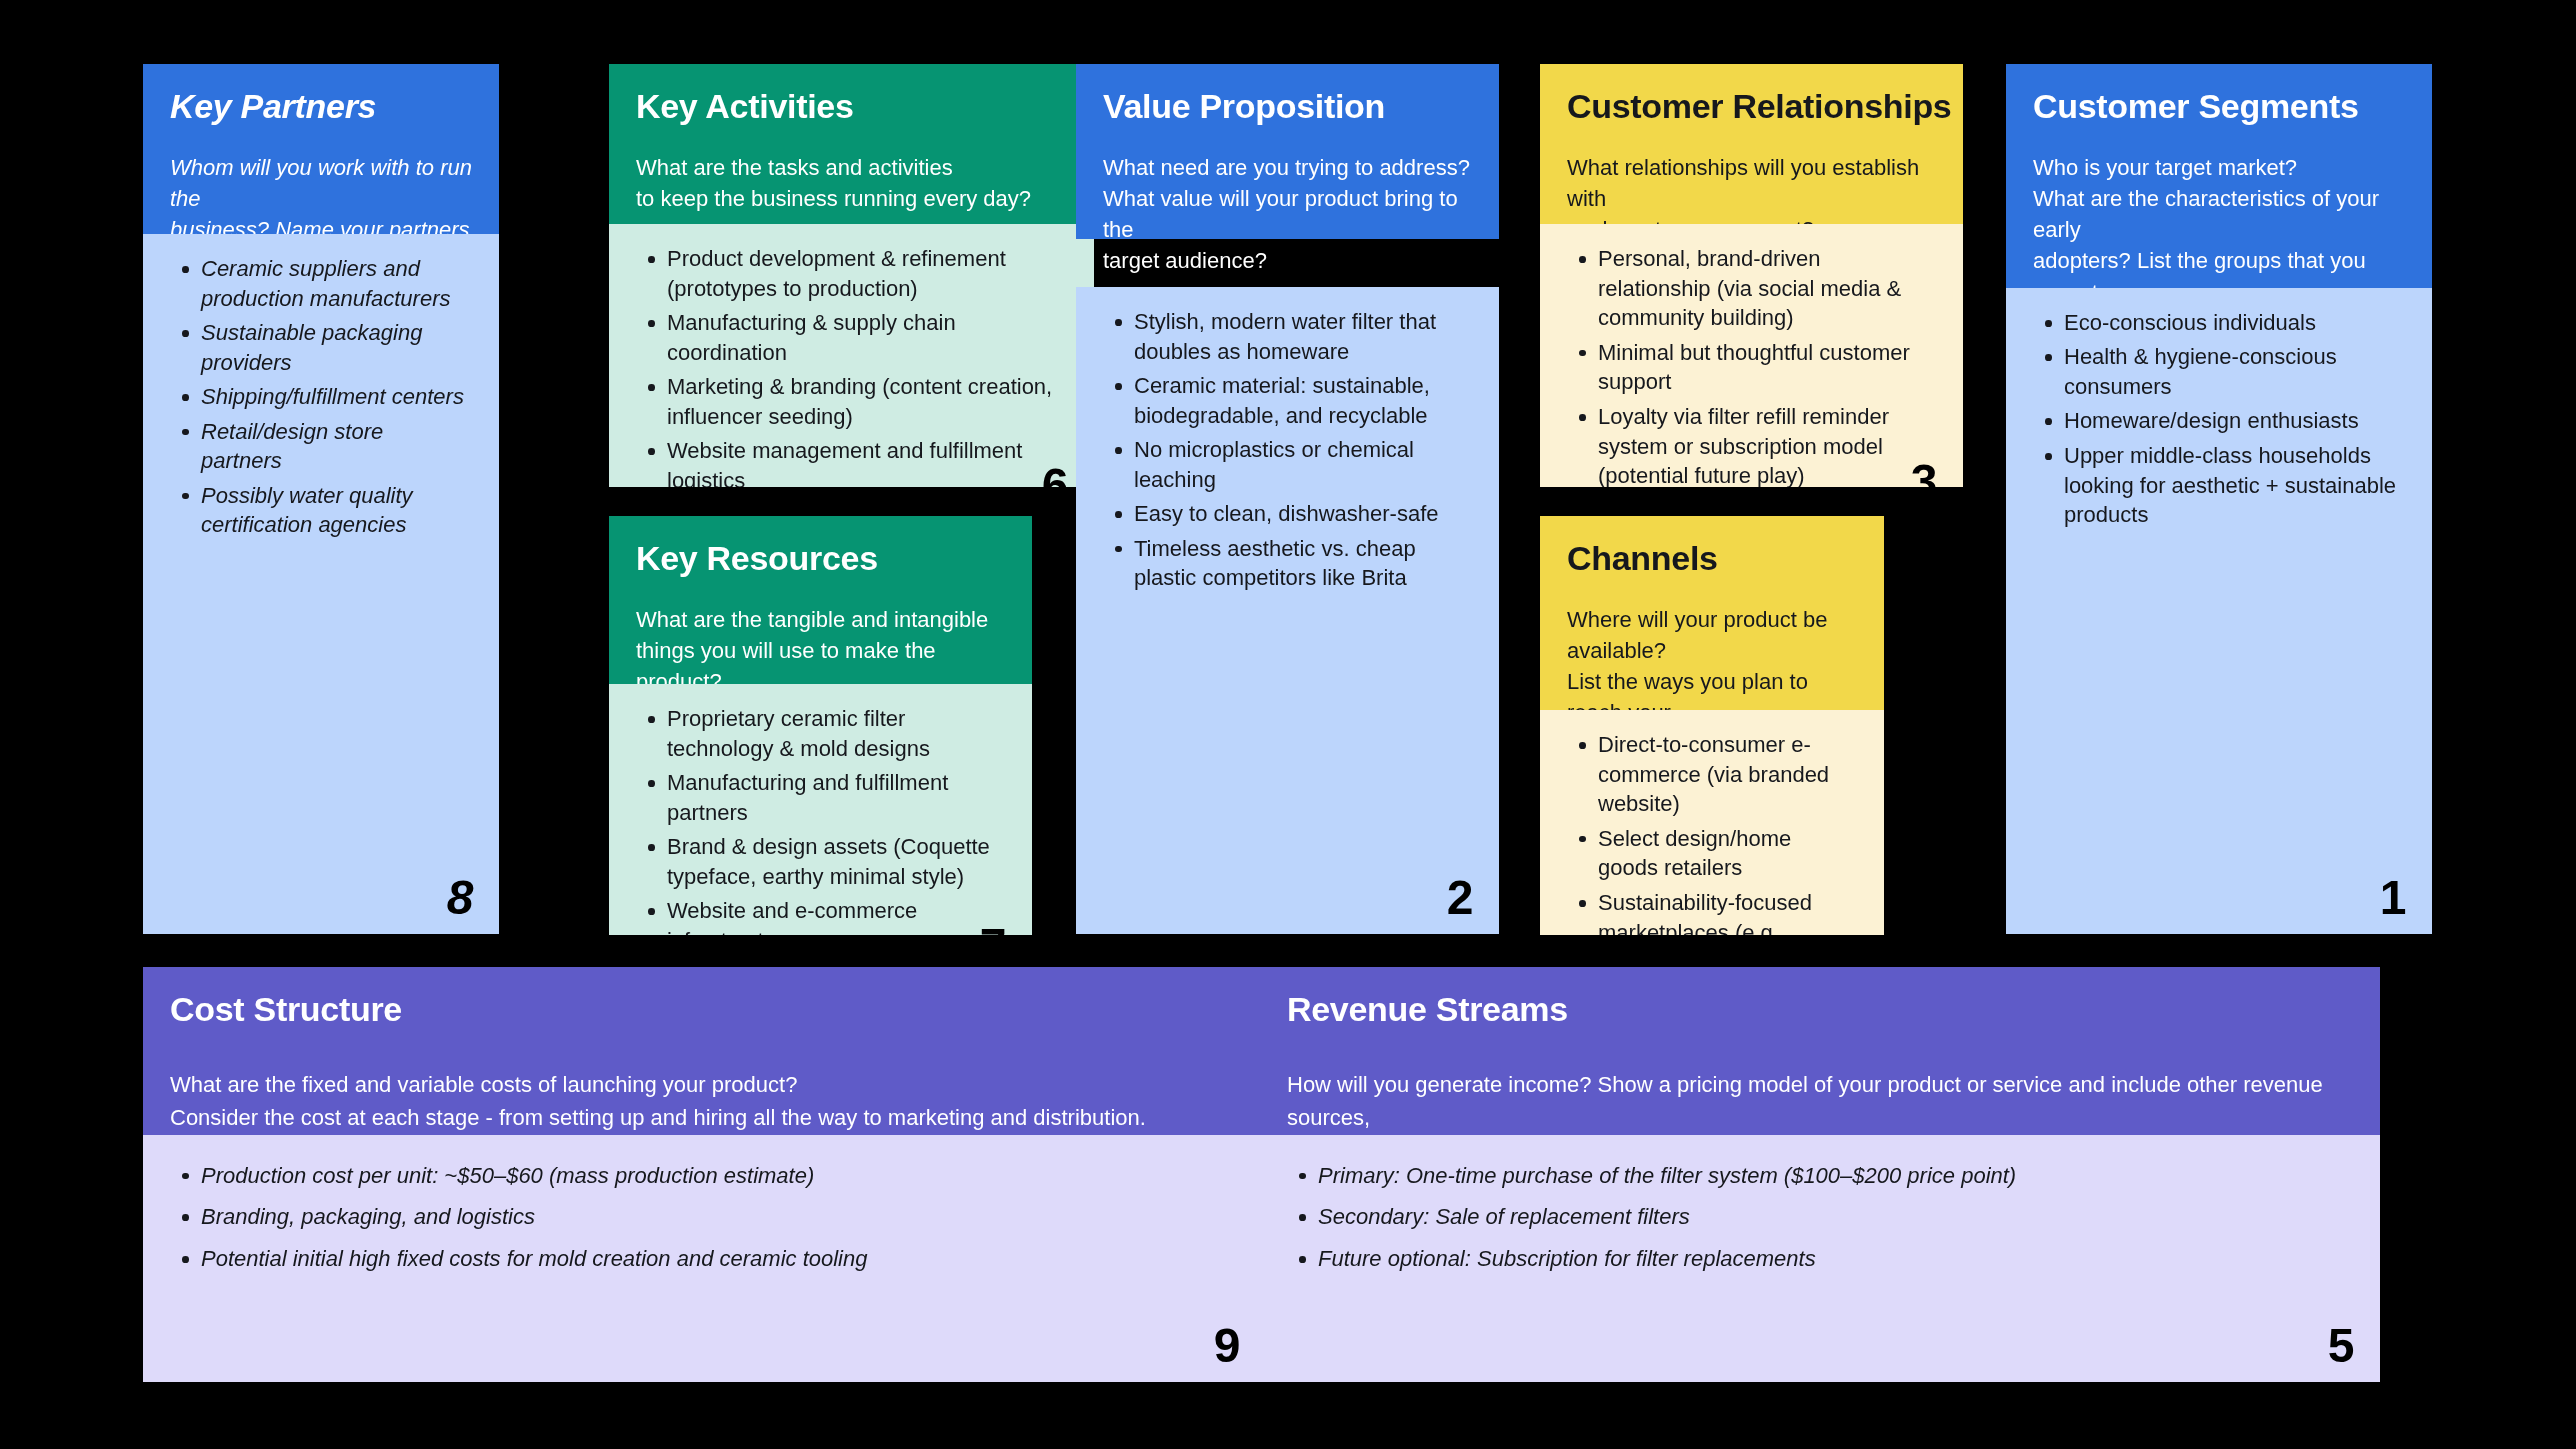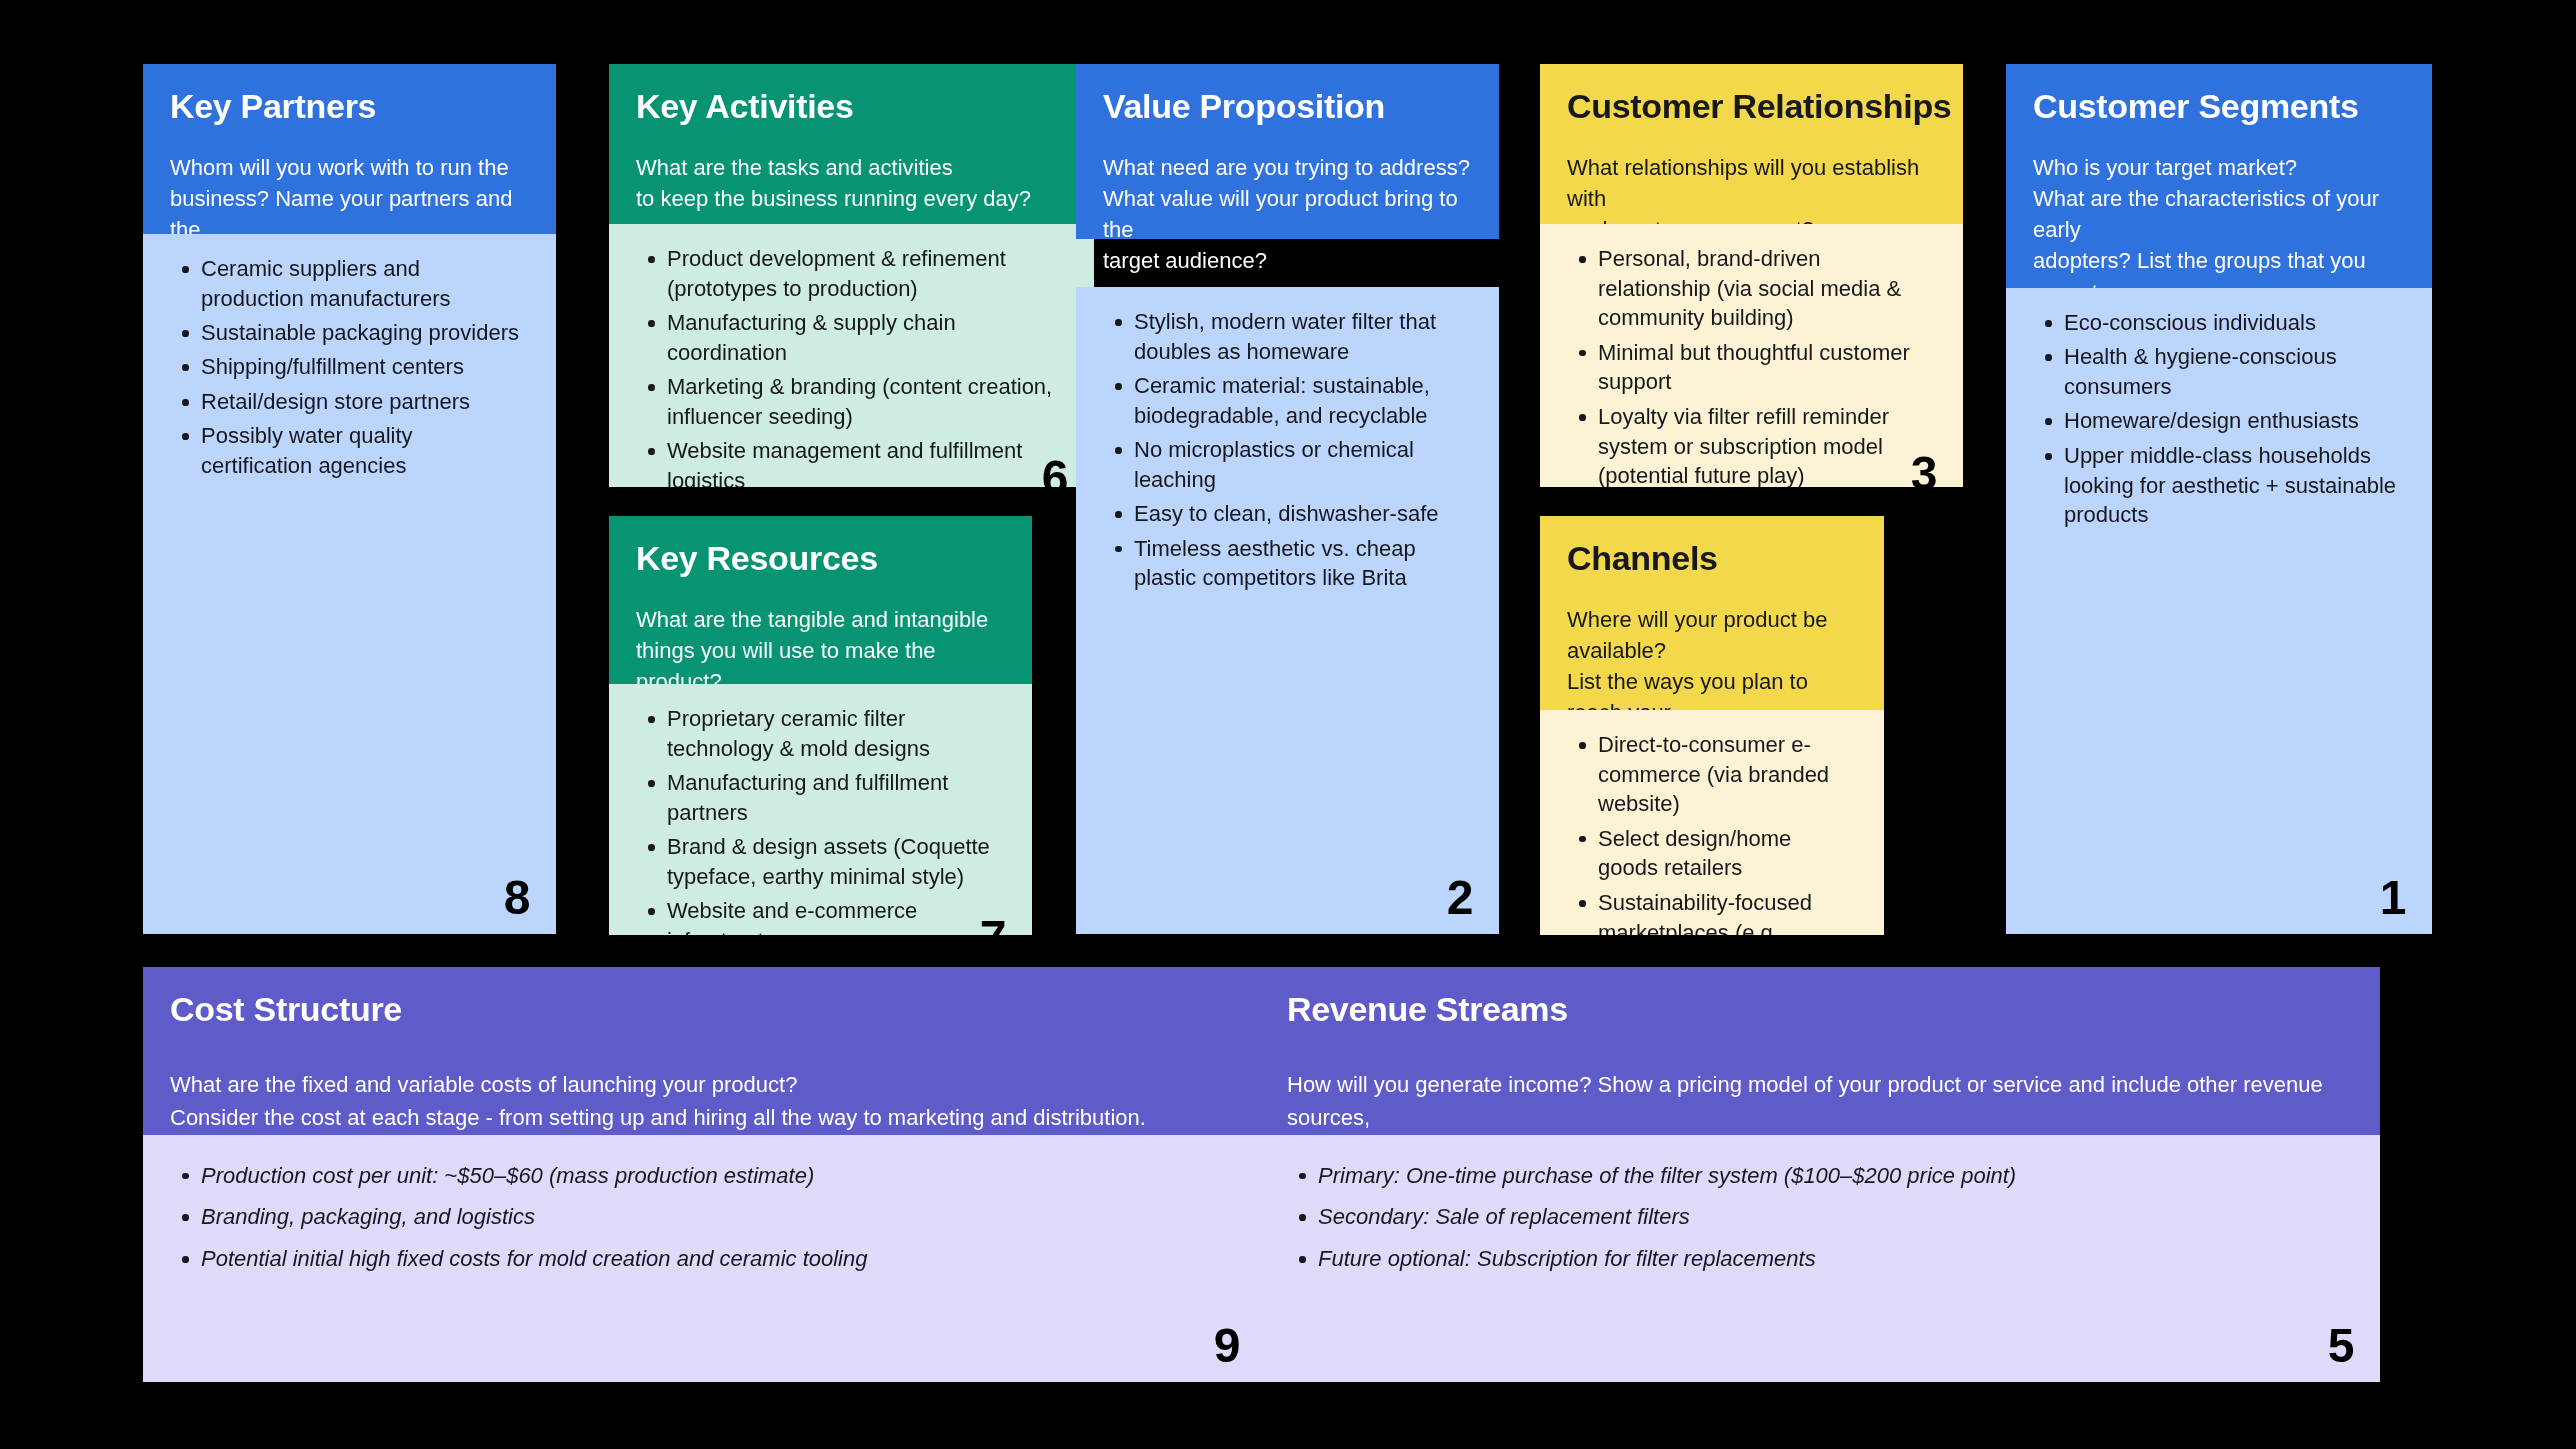"Key Partners" #key-partners { font-style: none -> italic; width: 413px -> 356px }
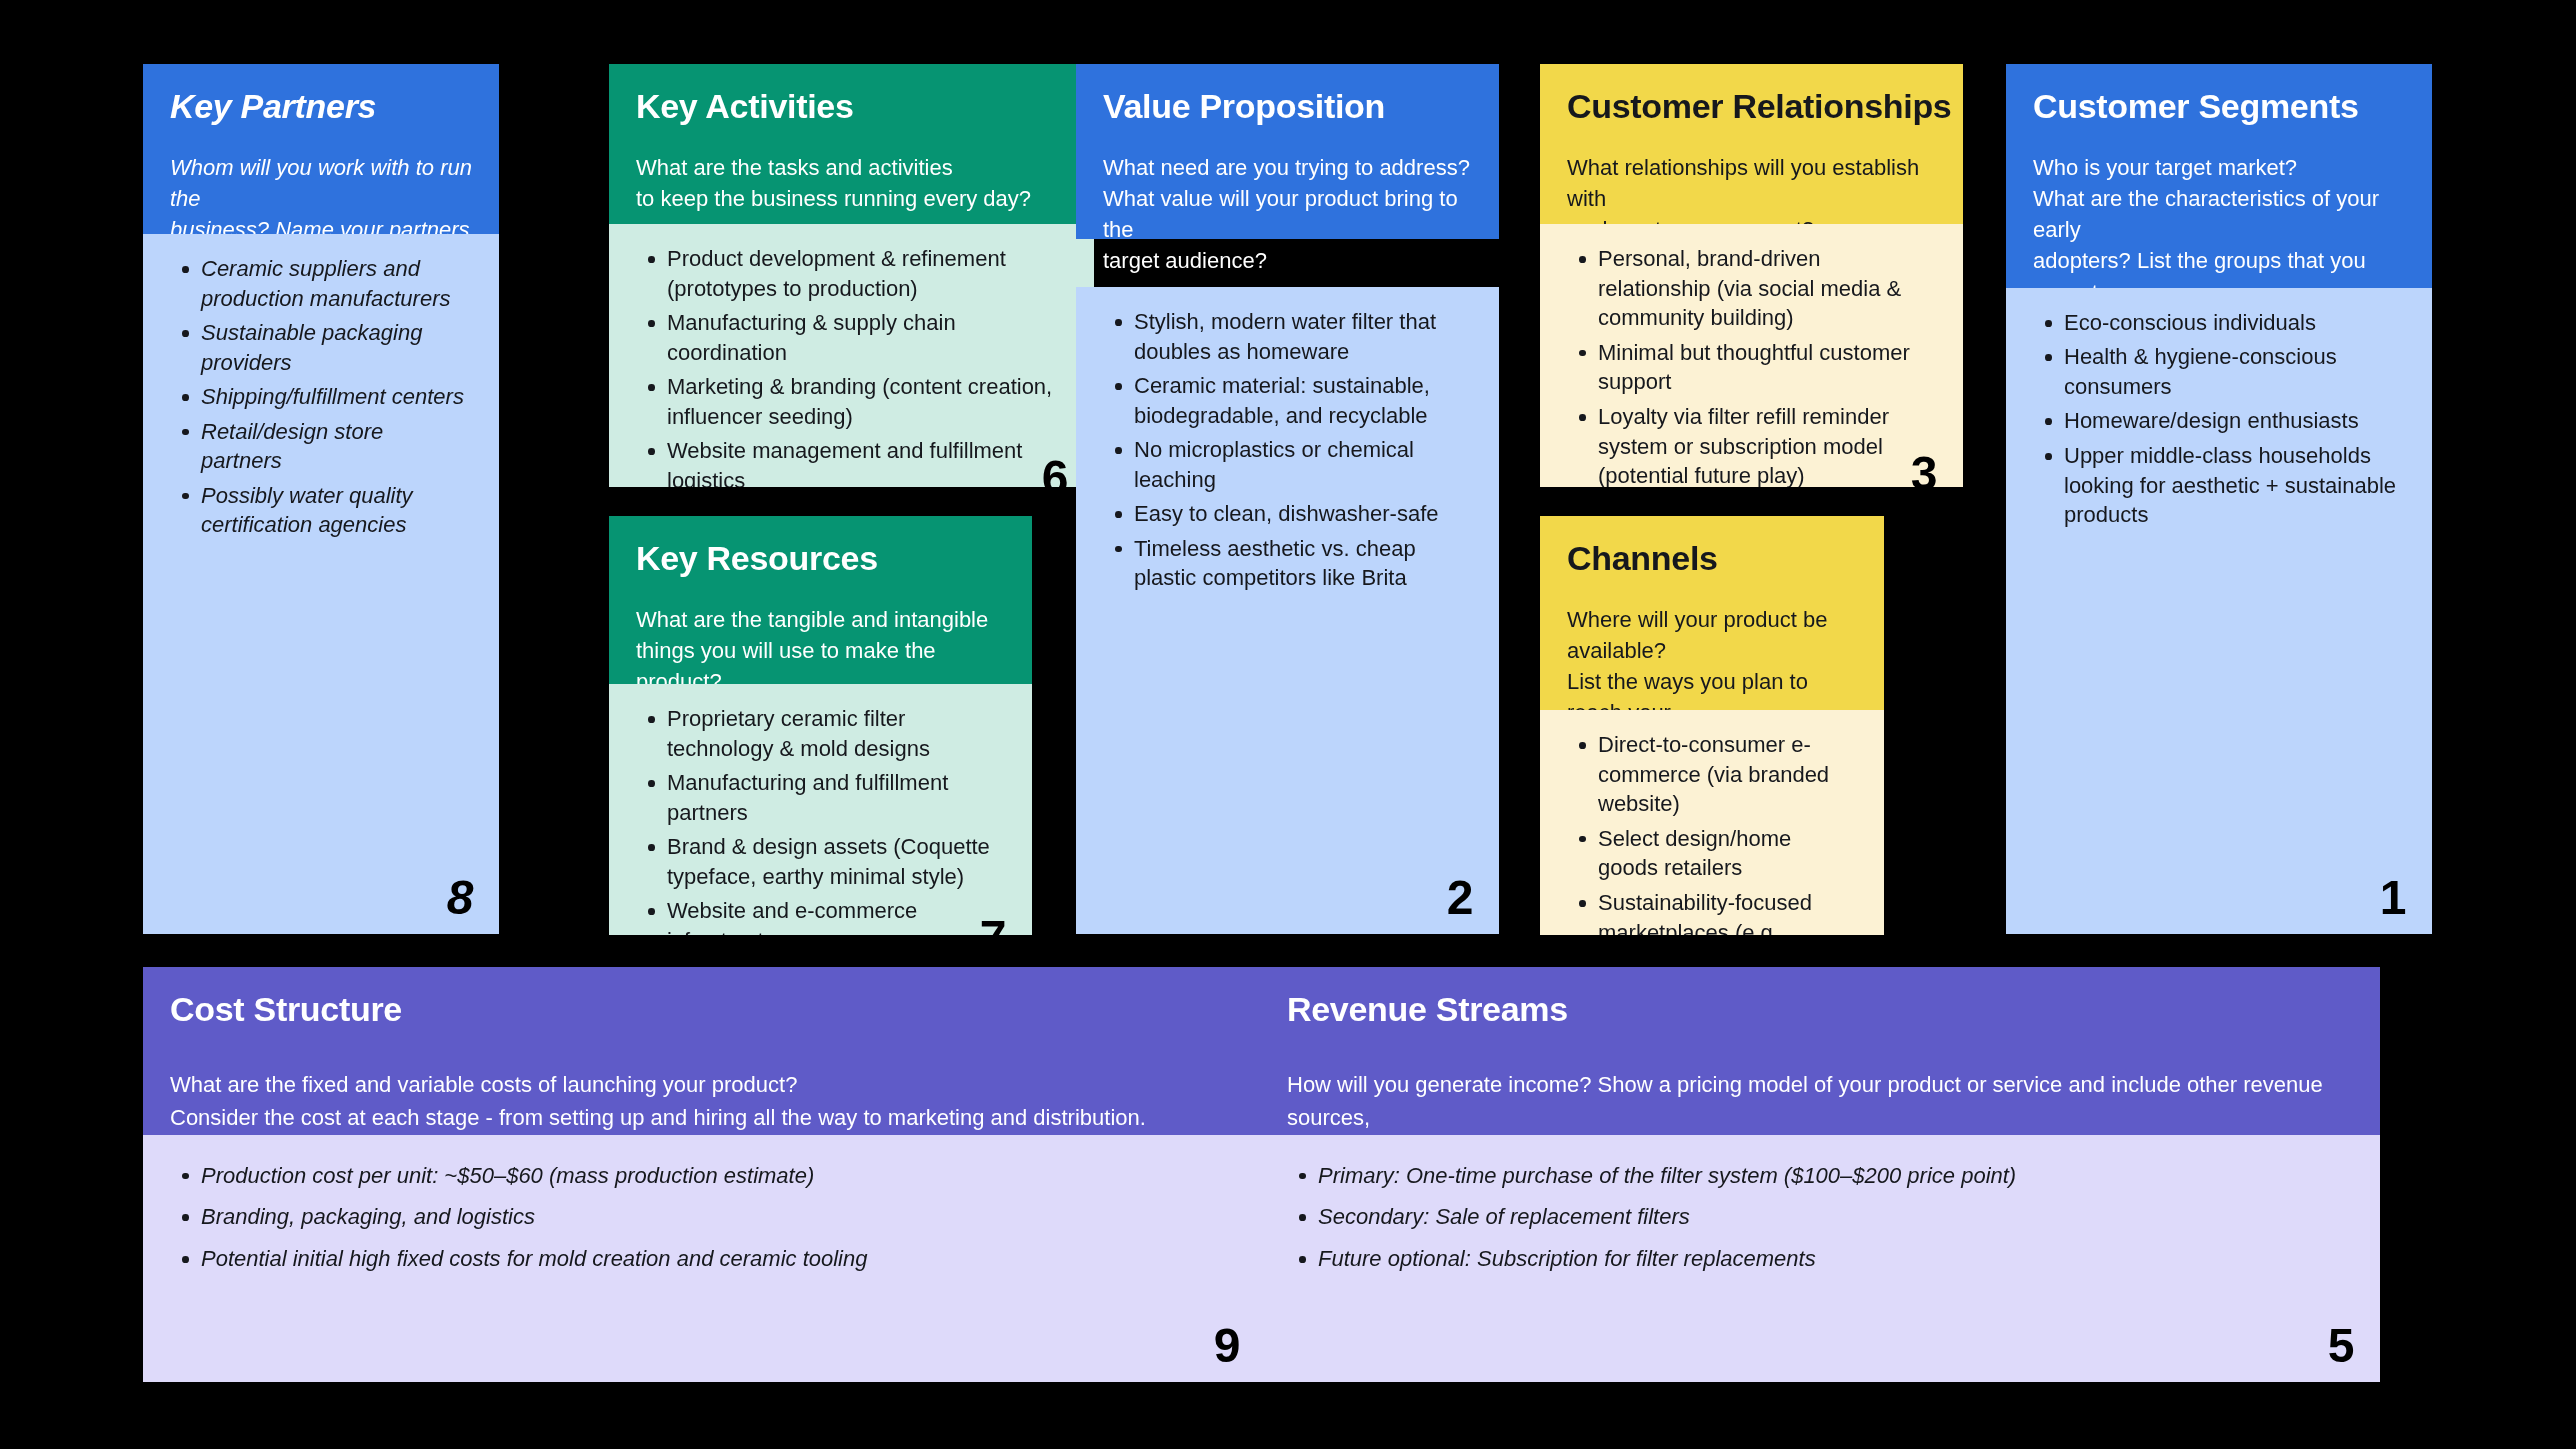"Ceramic suppliers and production" .card-body { padding: 20px 31px 14px 31px -> 20px 31px 22px 31px }
